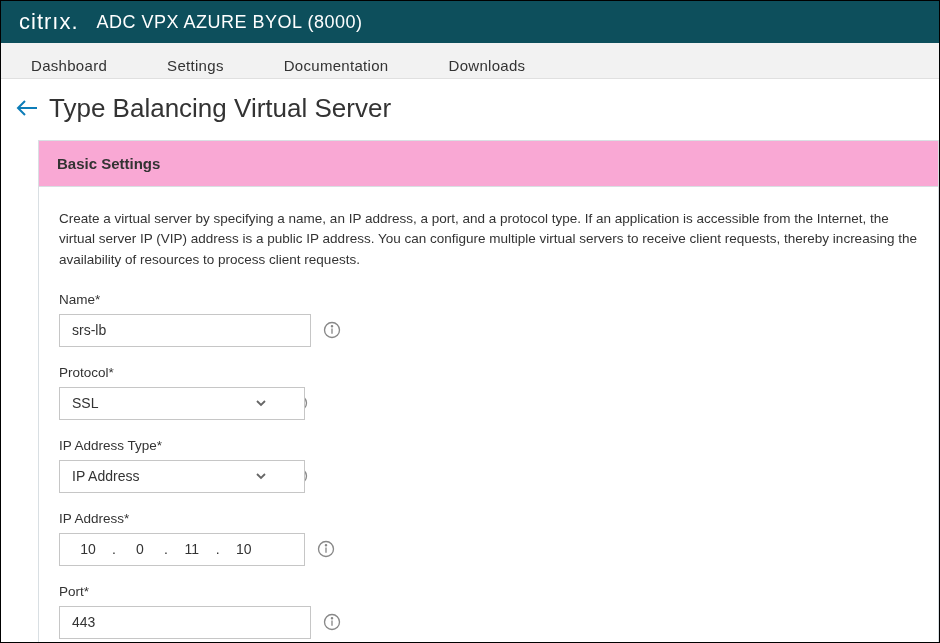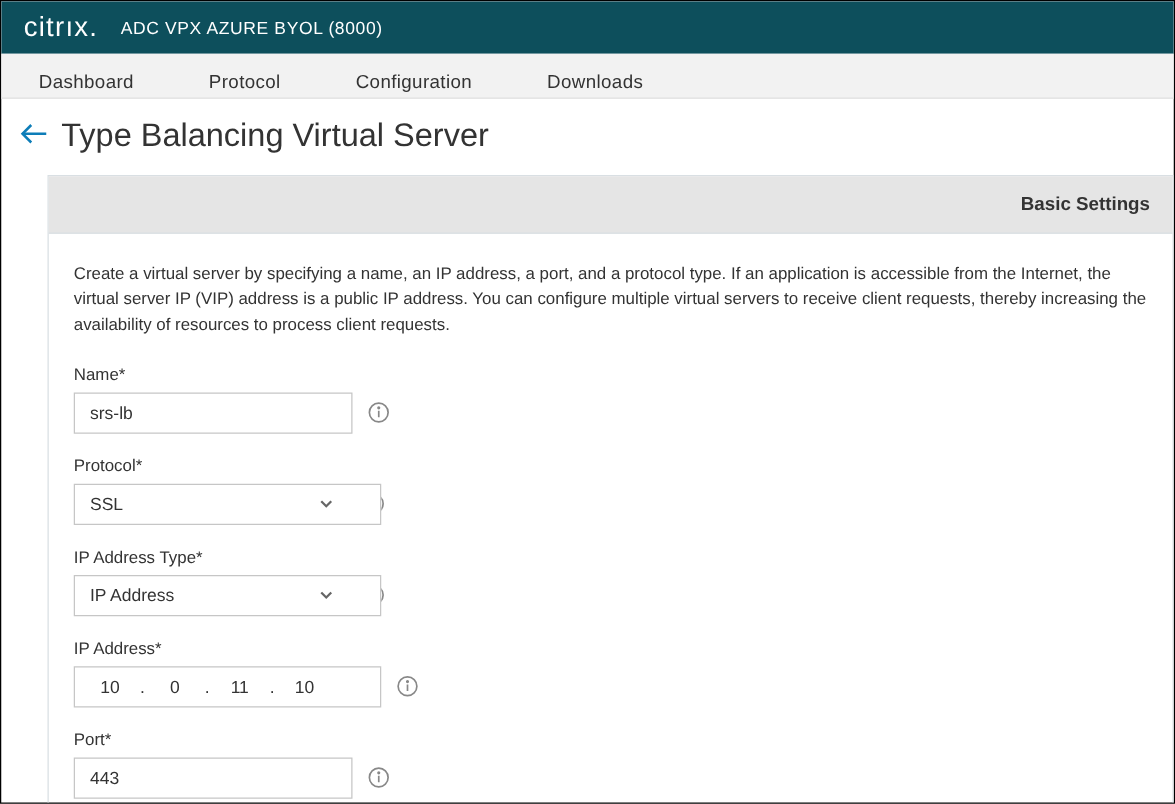"ADC VPX AZURE BYOL (8000)" .header-title { font-size: 14px -> 18px }
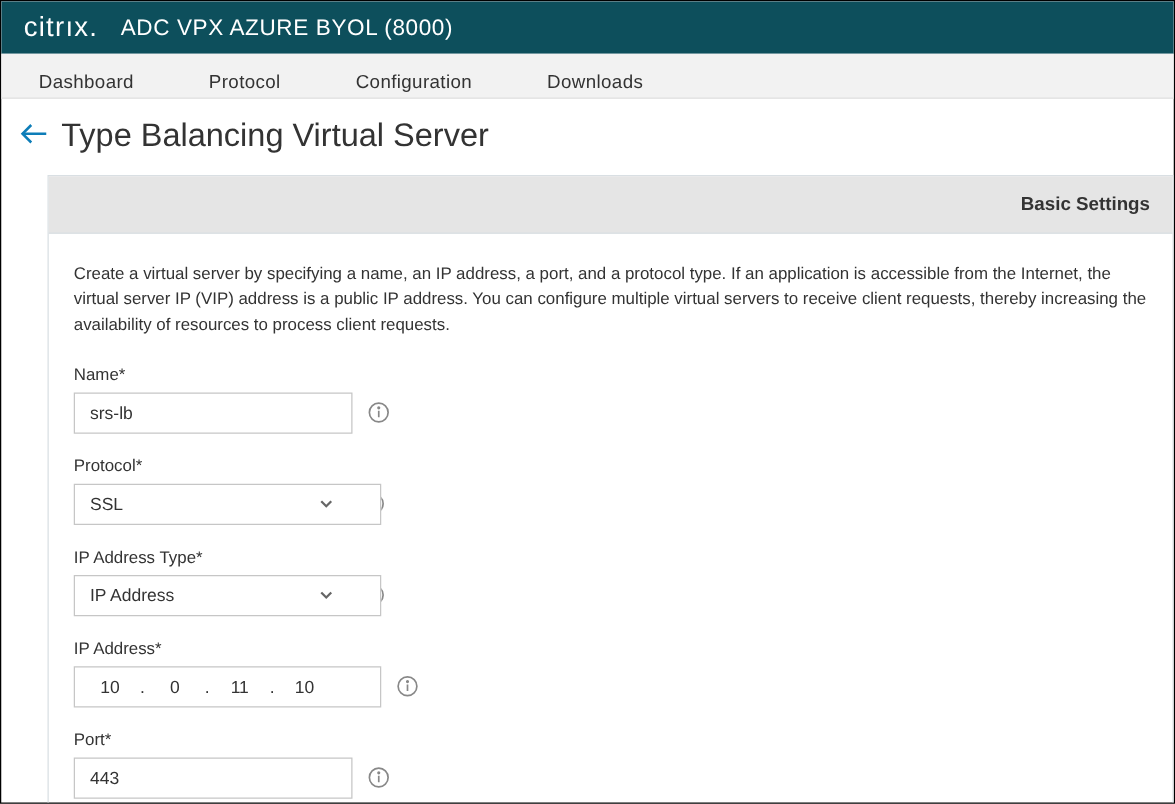"Protocol" div.tab { text: Protocol -> Settings }
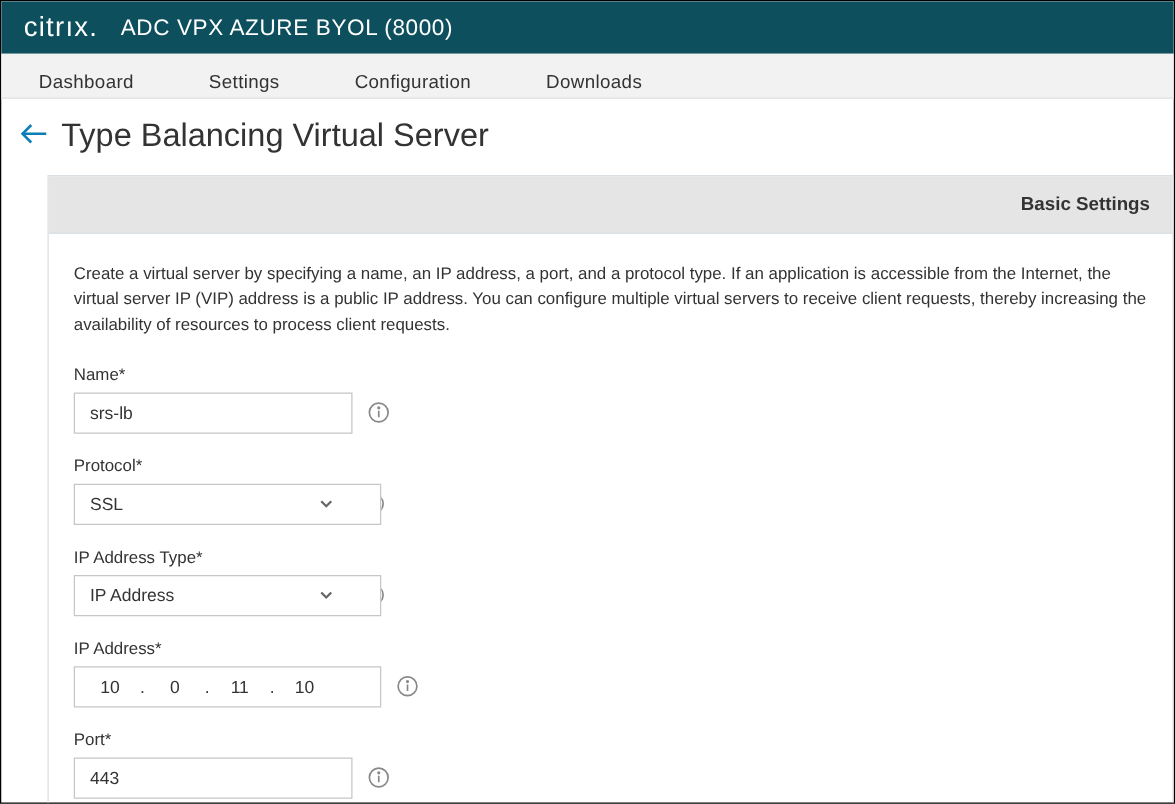"Configuration" div.tab { text: Configuration -> Documentation }
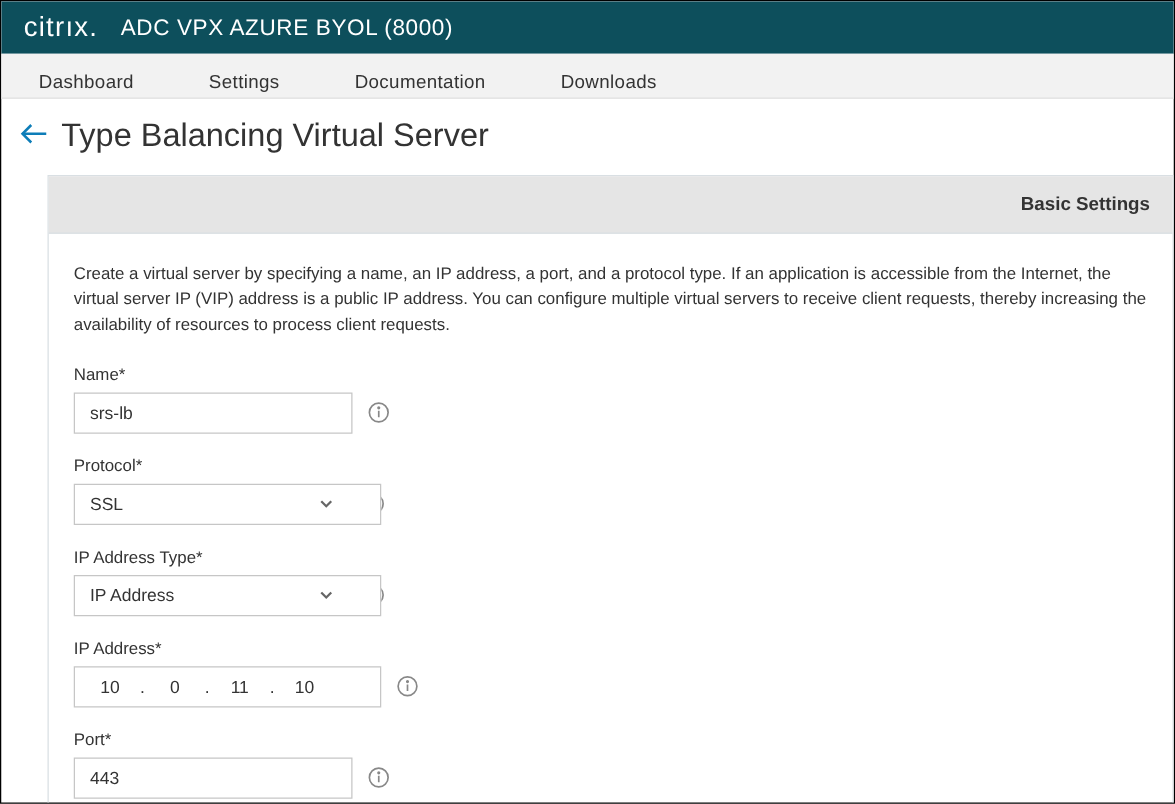"Basic Settings" .panel-header { background: #e5e5e5 -> #f9a8d4; text-align: right -> none }
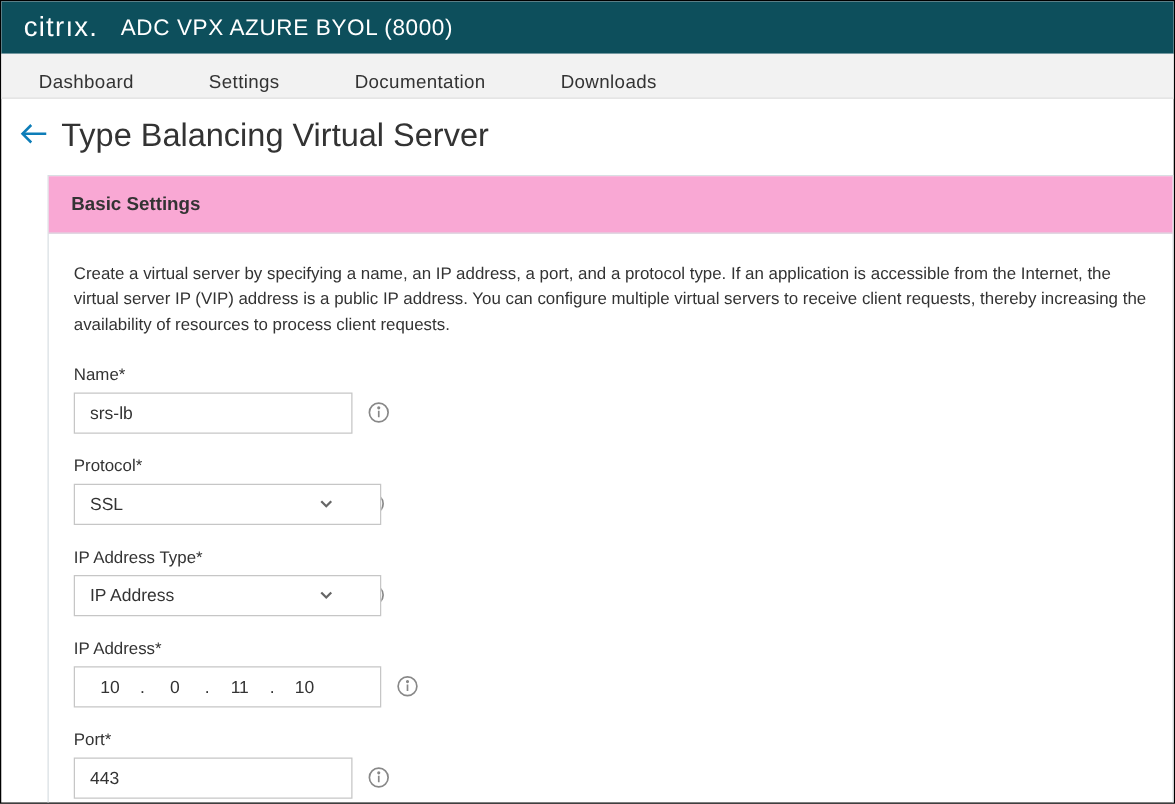"srs-lb" .text-input { width: 223px -> 252px }
